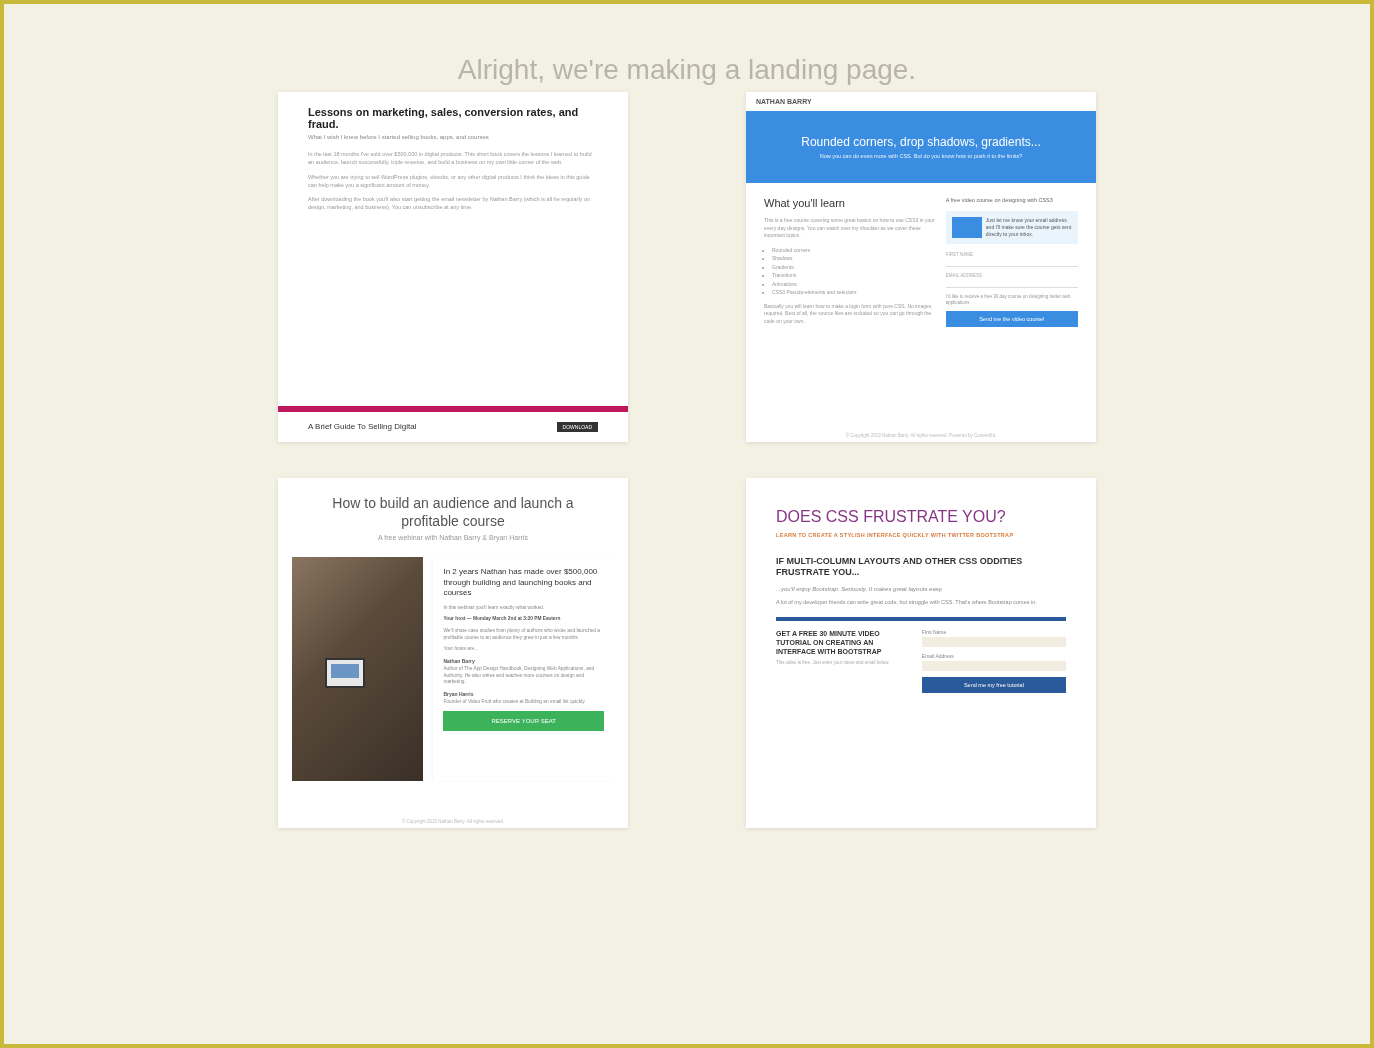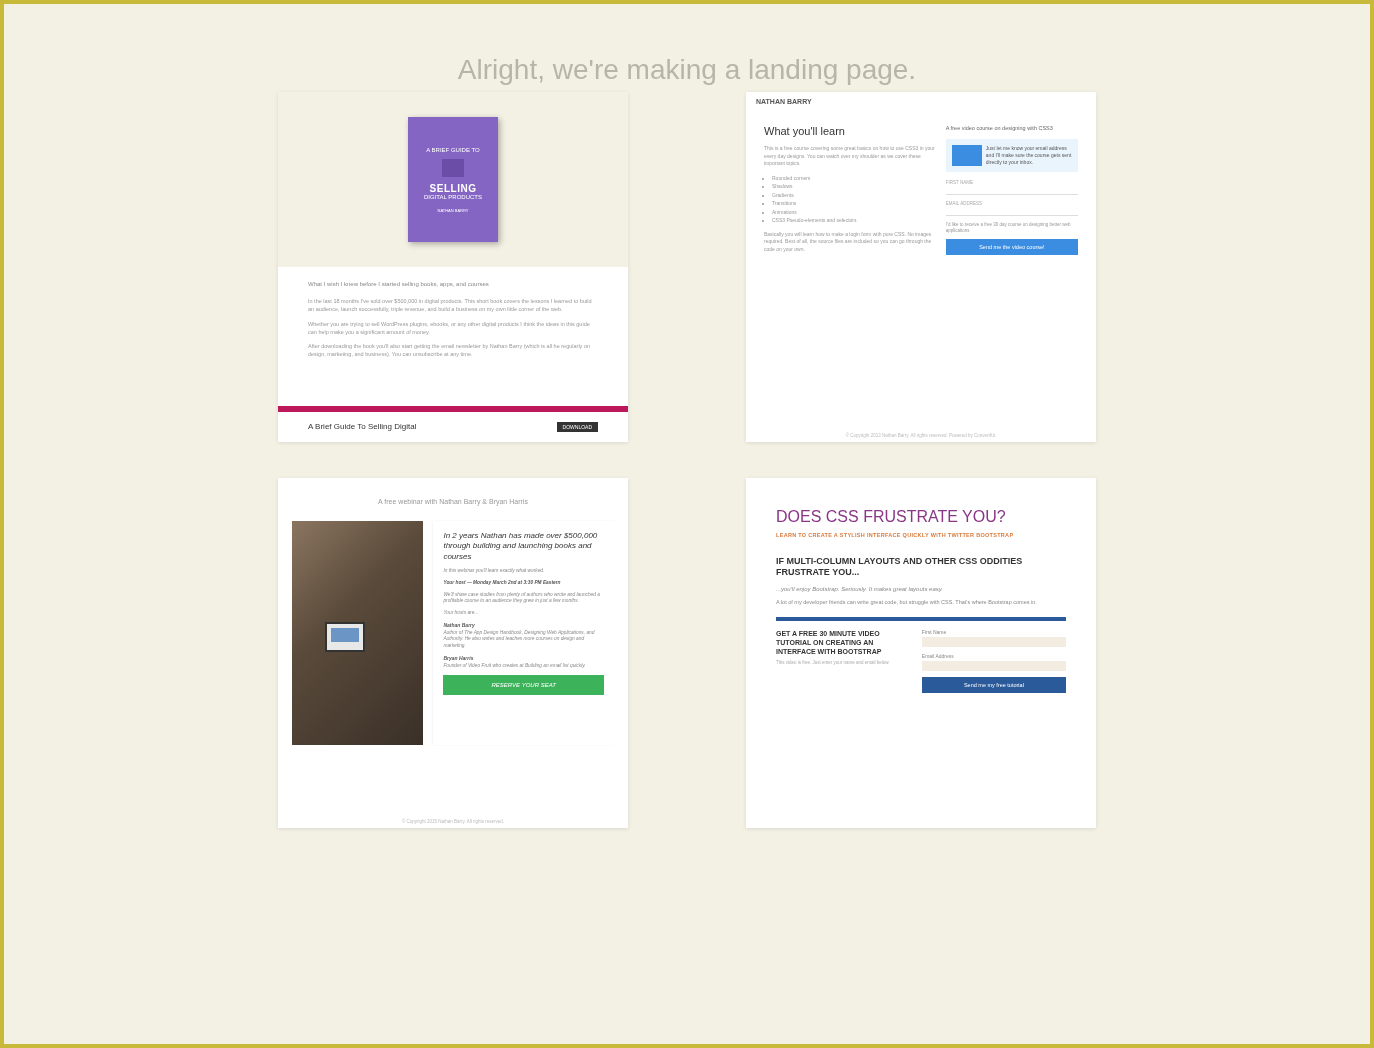"Lessons on marketing, sales, conversion" div.t1-h { html: none -> <div>Lessons on marketing, sales, conversion rates, and fraud.</div> }
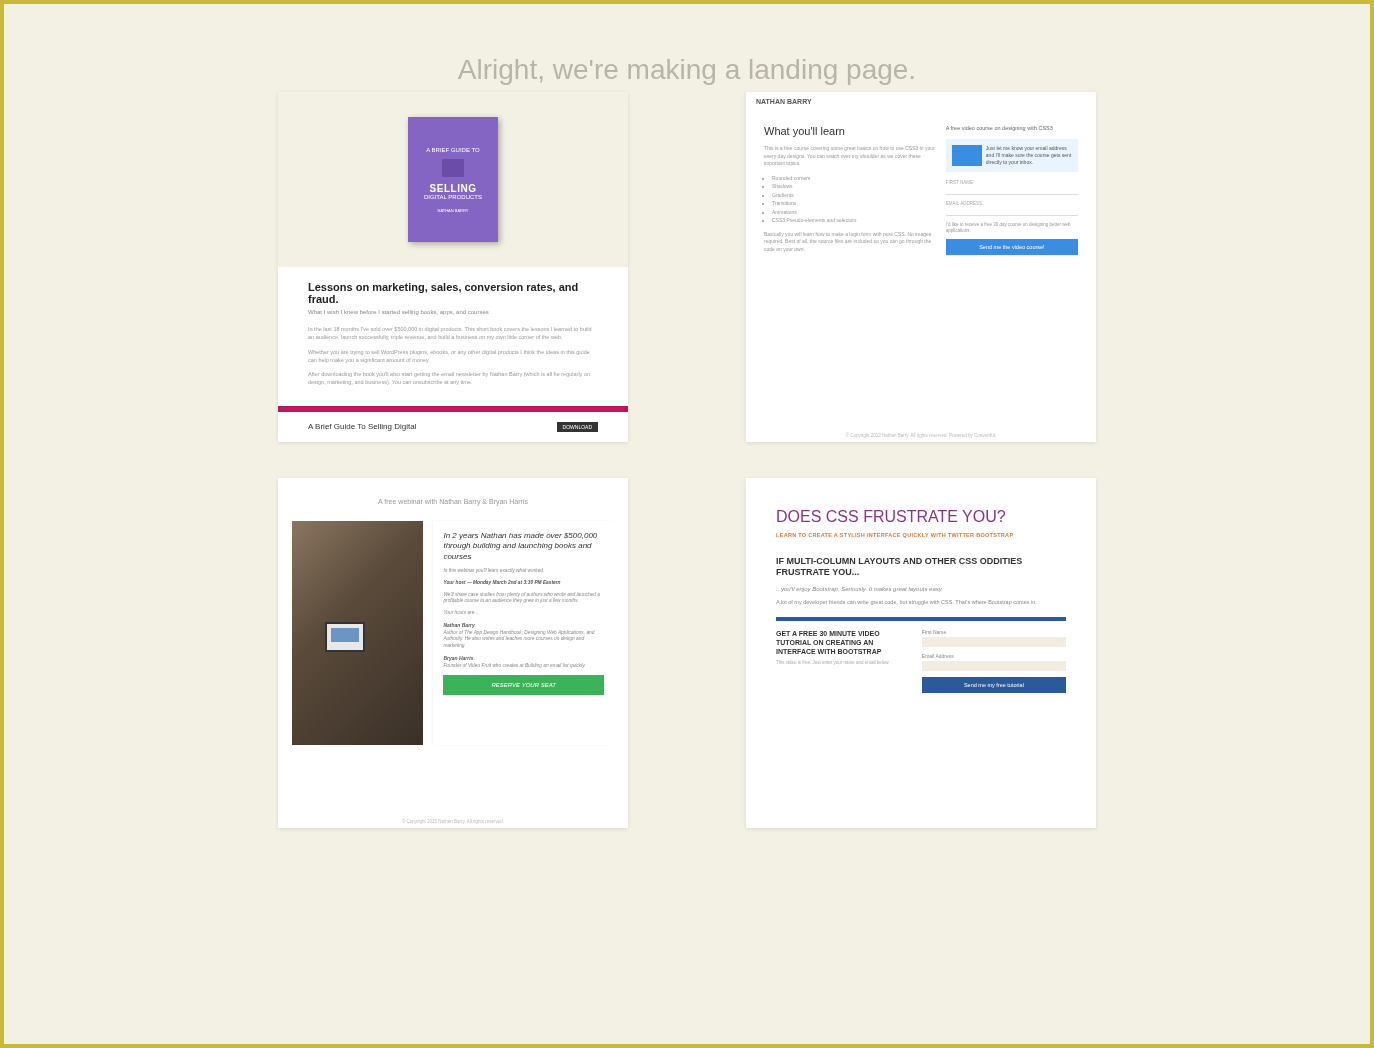"Rounded corners, drop shadows," div.t2-hero { html: none -> <div> <div>Rounded corners, drop shadows, gradients...</div> <div>Now you can do even more with CSS. But do you know how to push it to the limits?</div> </div> }
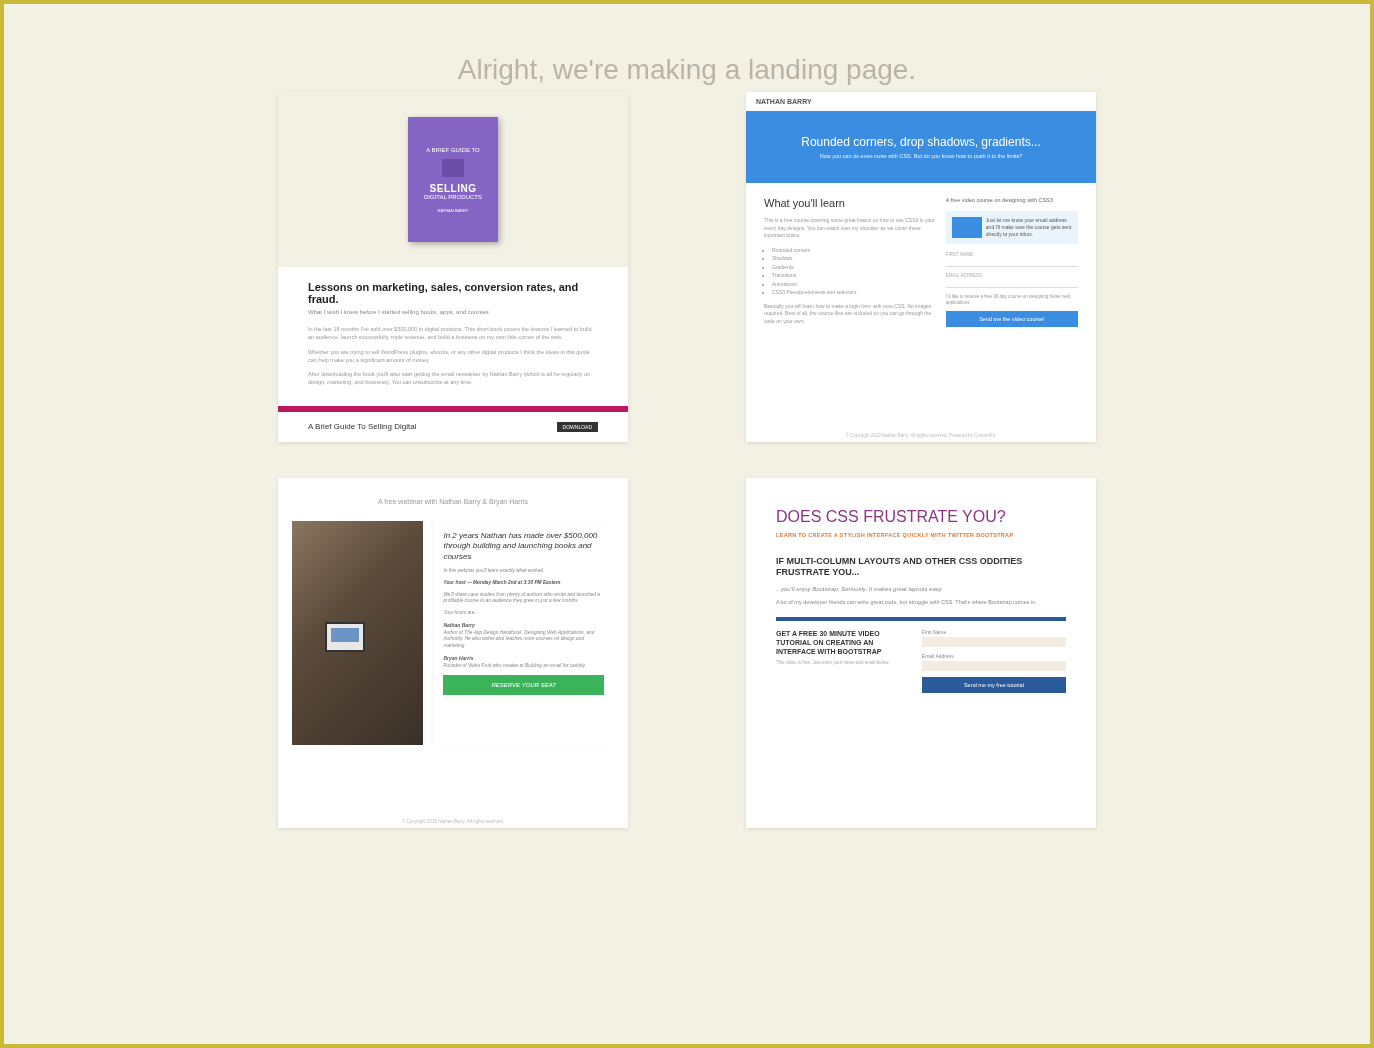"SELLING" div.t1-top { html: <div> <div> <div>A BRIEF GUIDE TO</div> <div></div> <div>SELLING</div> <div>DIGITAL PRODUCTS</div> <div>NATHAN BARRY</div> </div> </div> -> none }
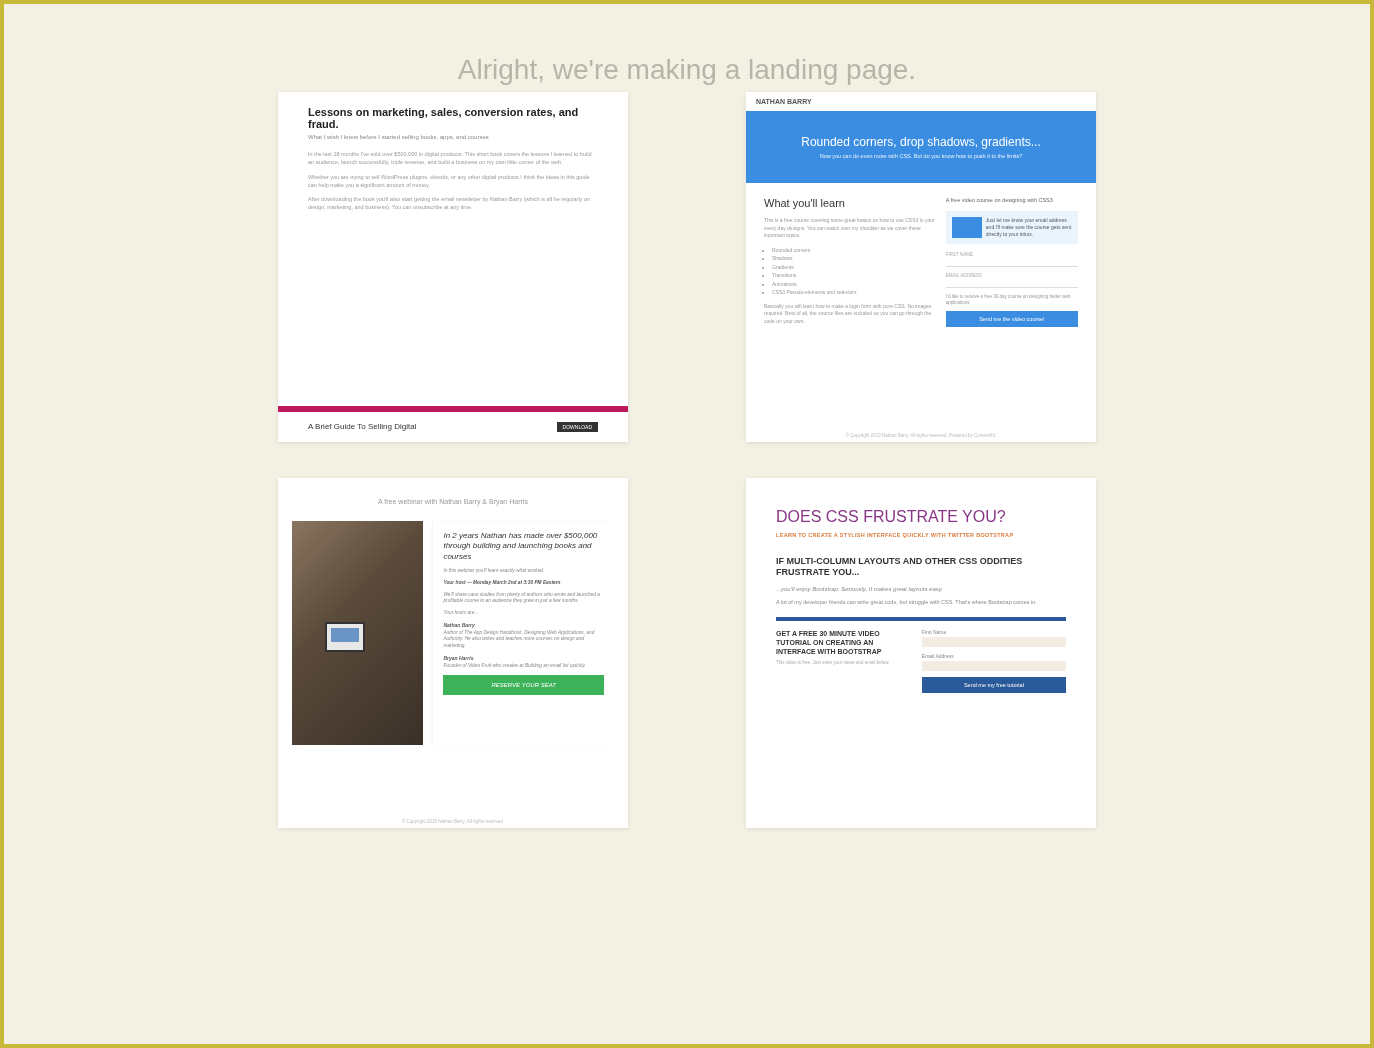"How to build an audience" div.t3-h { html: none -> <div>How to build an audience and launch a profitable course</div> }
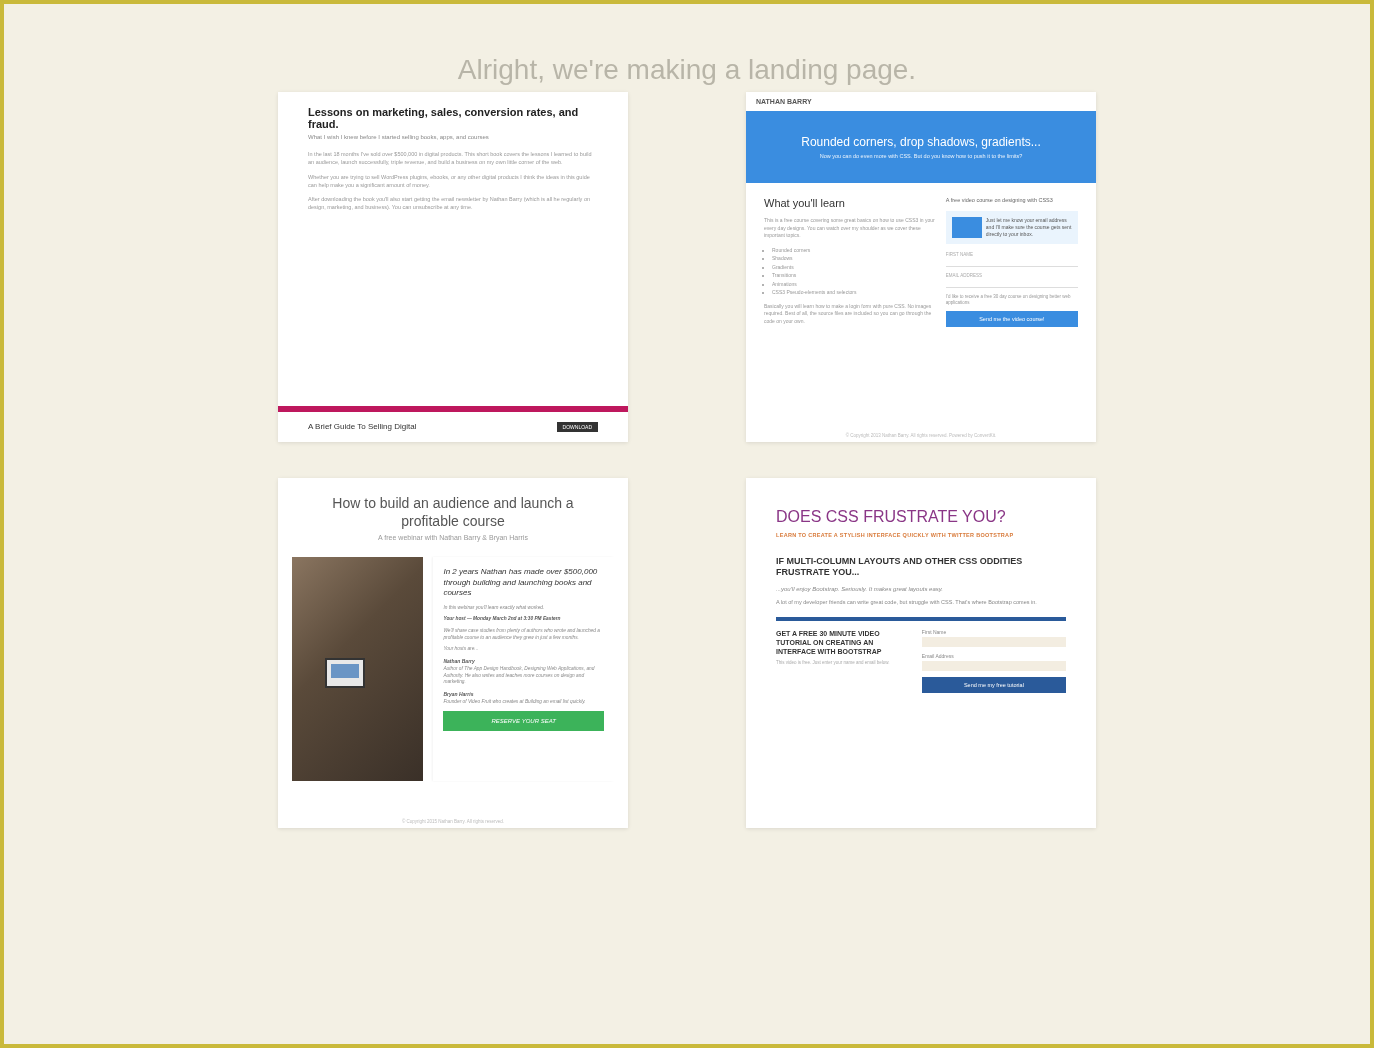"In 2 years Nathan has" .t3-content { font-style: italic -> none }
